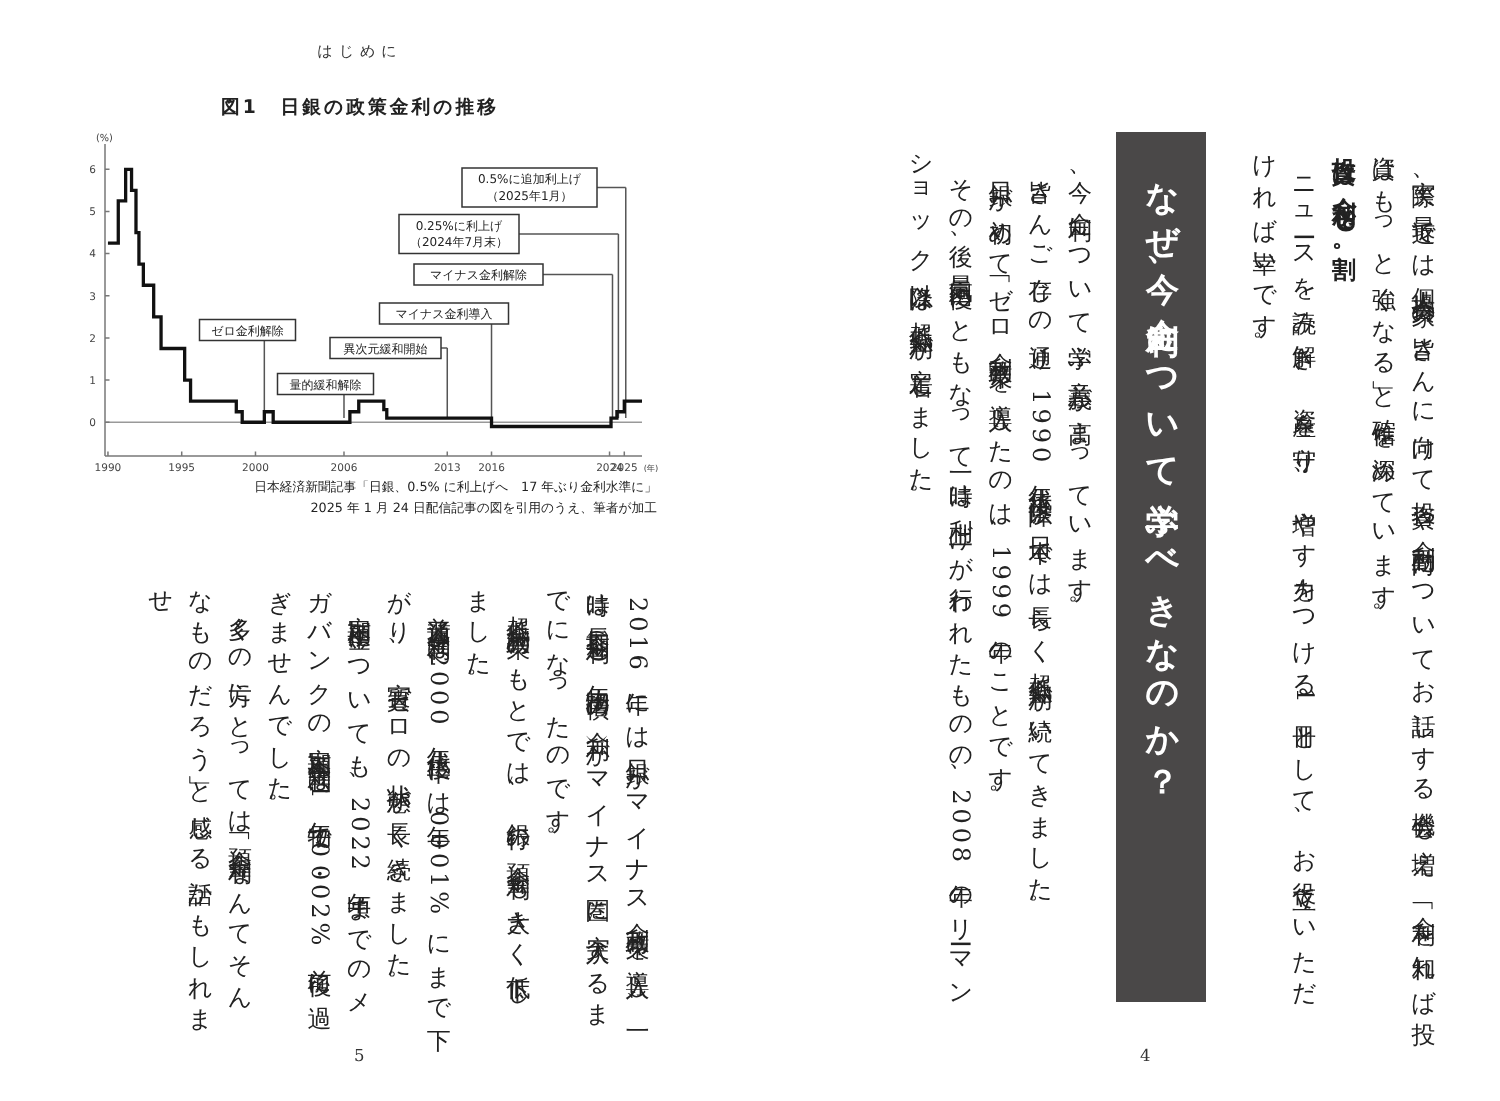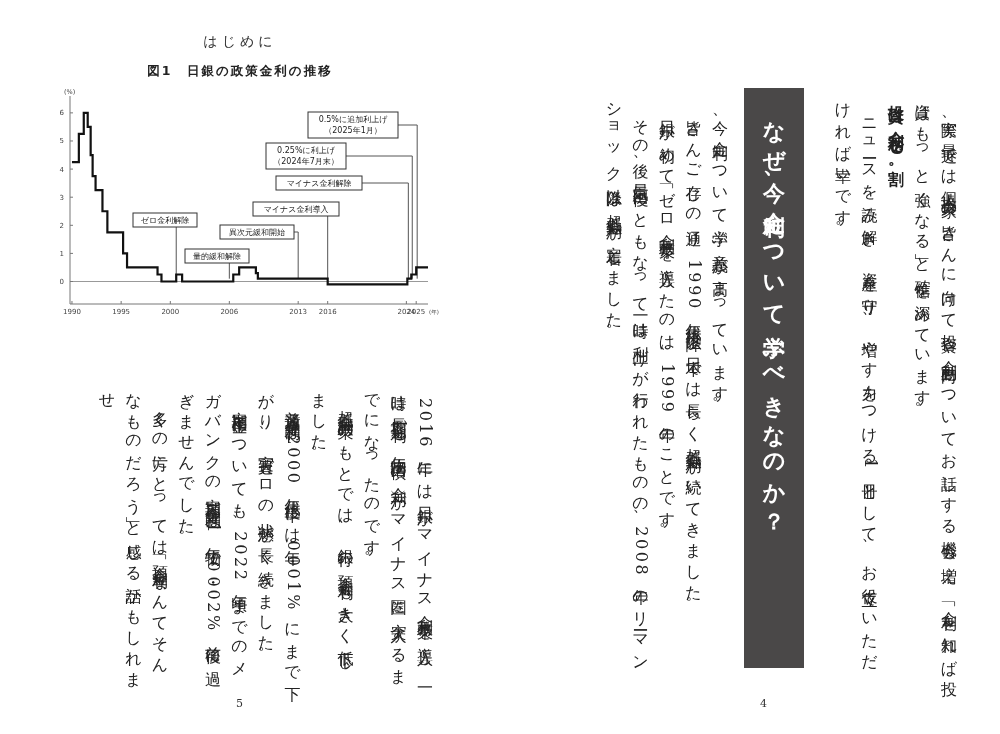"はじめに" .running-head { font-size: 14px -> 10px; top: 33px -> 27px }
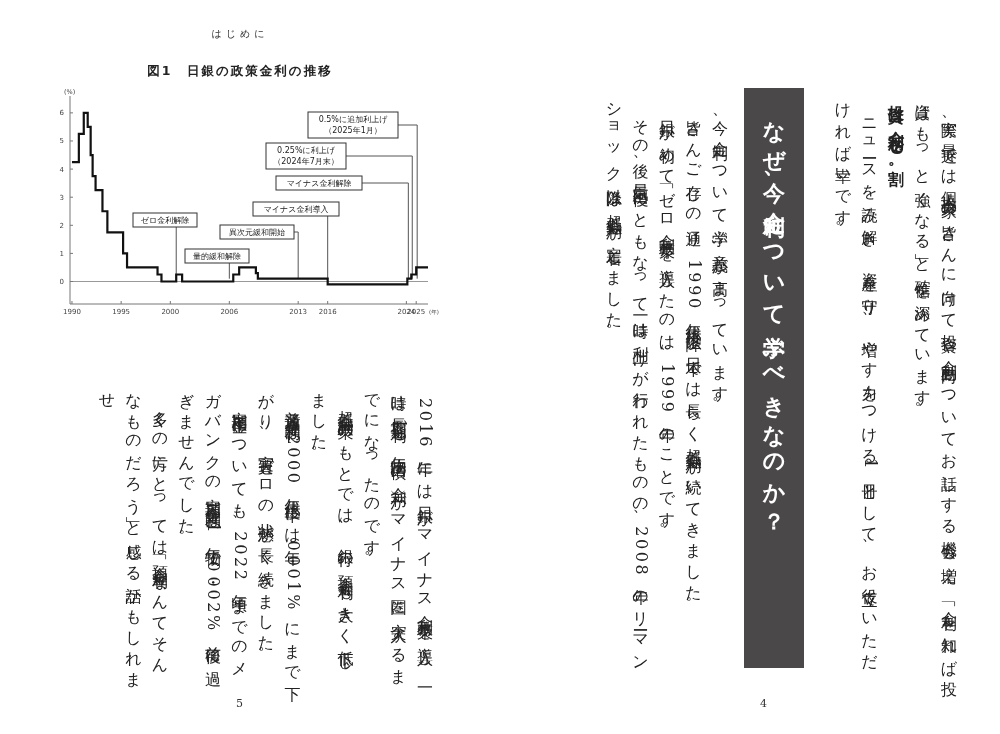"日本経済新聞記事「日銀、0.5% に利上げへ 17 年ぶり金利水準に」" div.chart-source { html: none -> <div> <div>日本経済新聞記事「日銀、0.5% に利上げへ 17 年ぶり金利水準に」</div> <div>2025 年 1 月 24 日配信記事の図を引用のうえ、筆者が加工</div> </div> }
